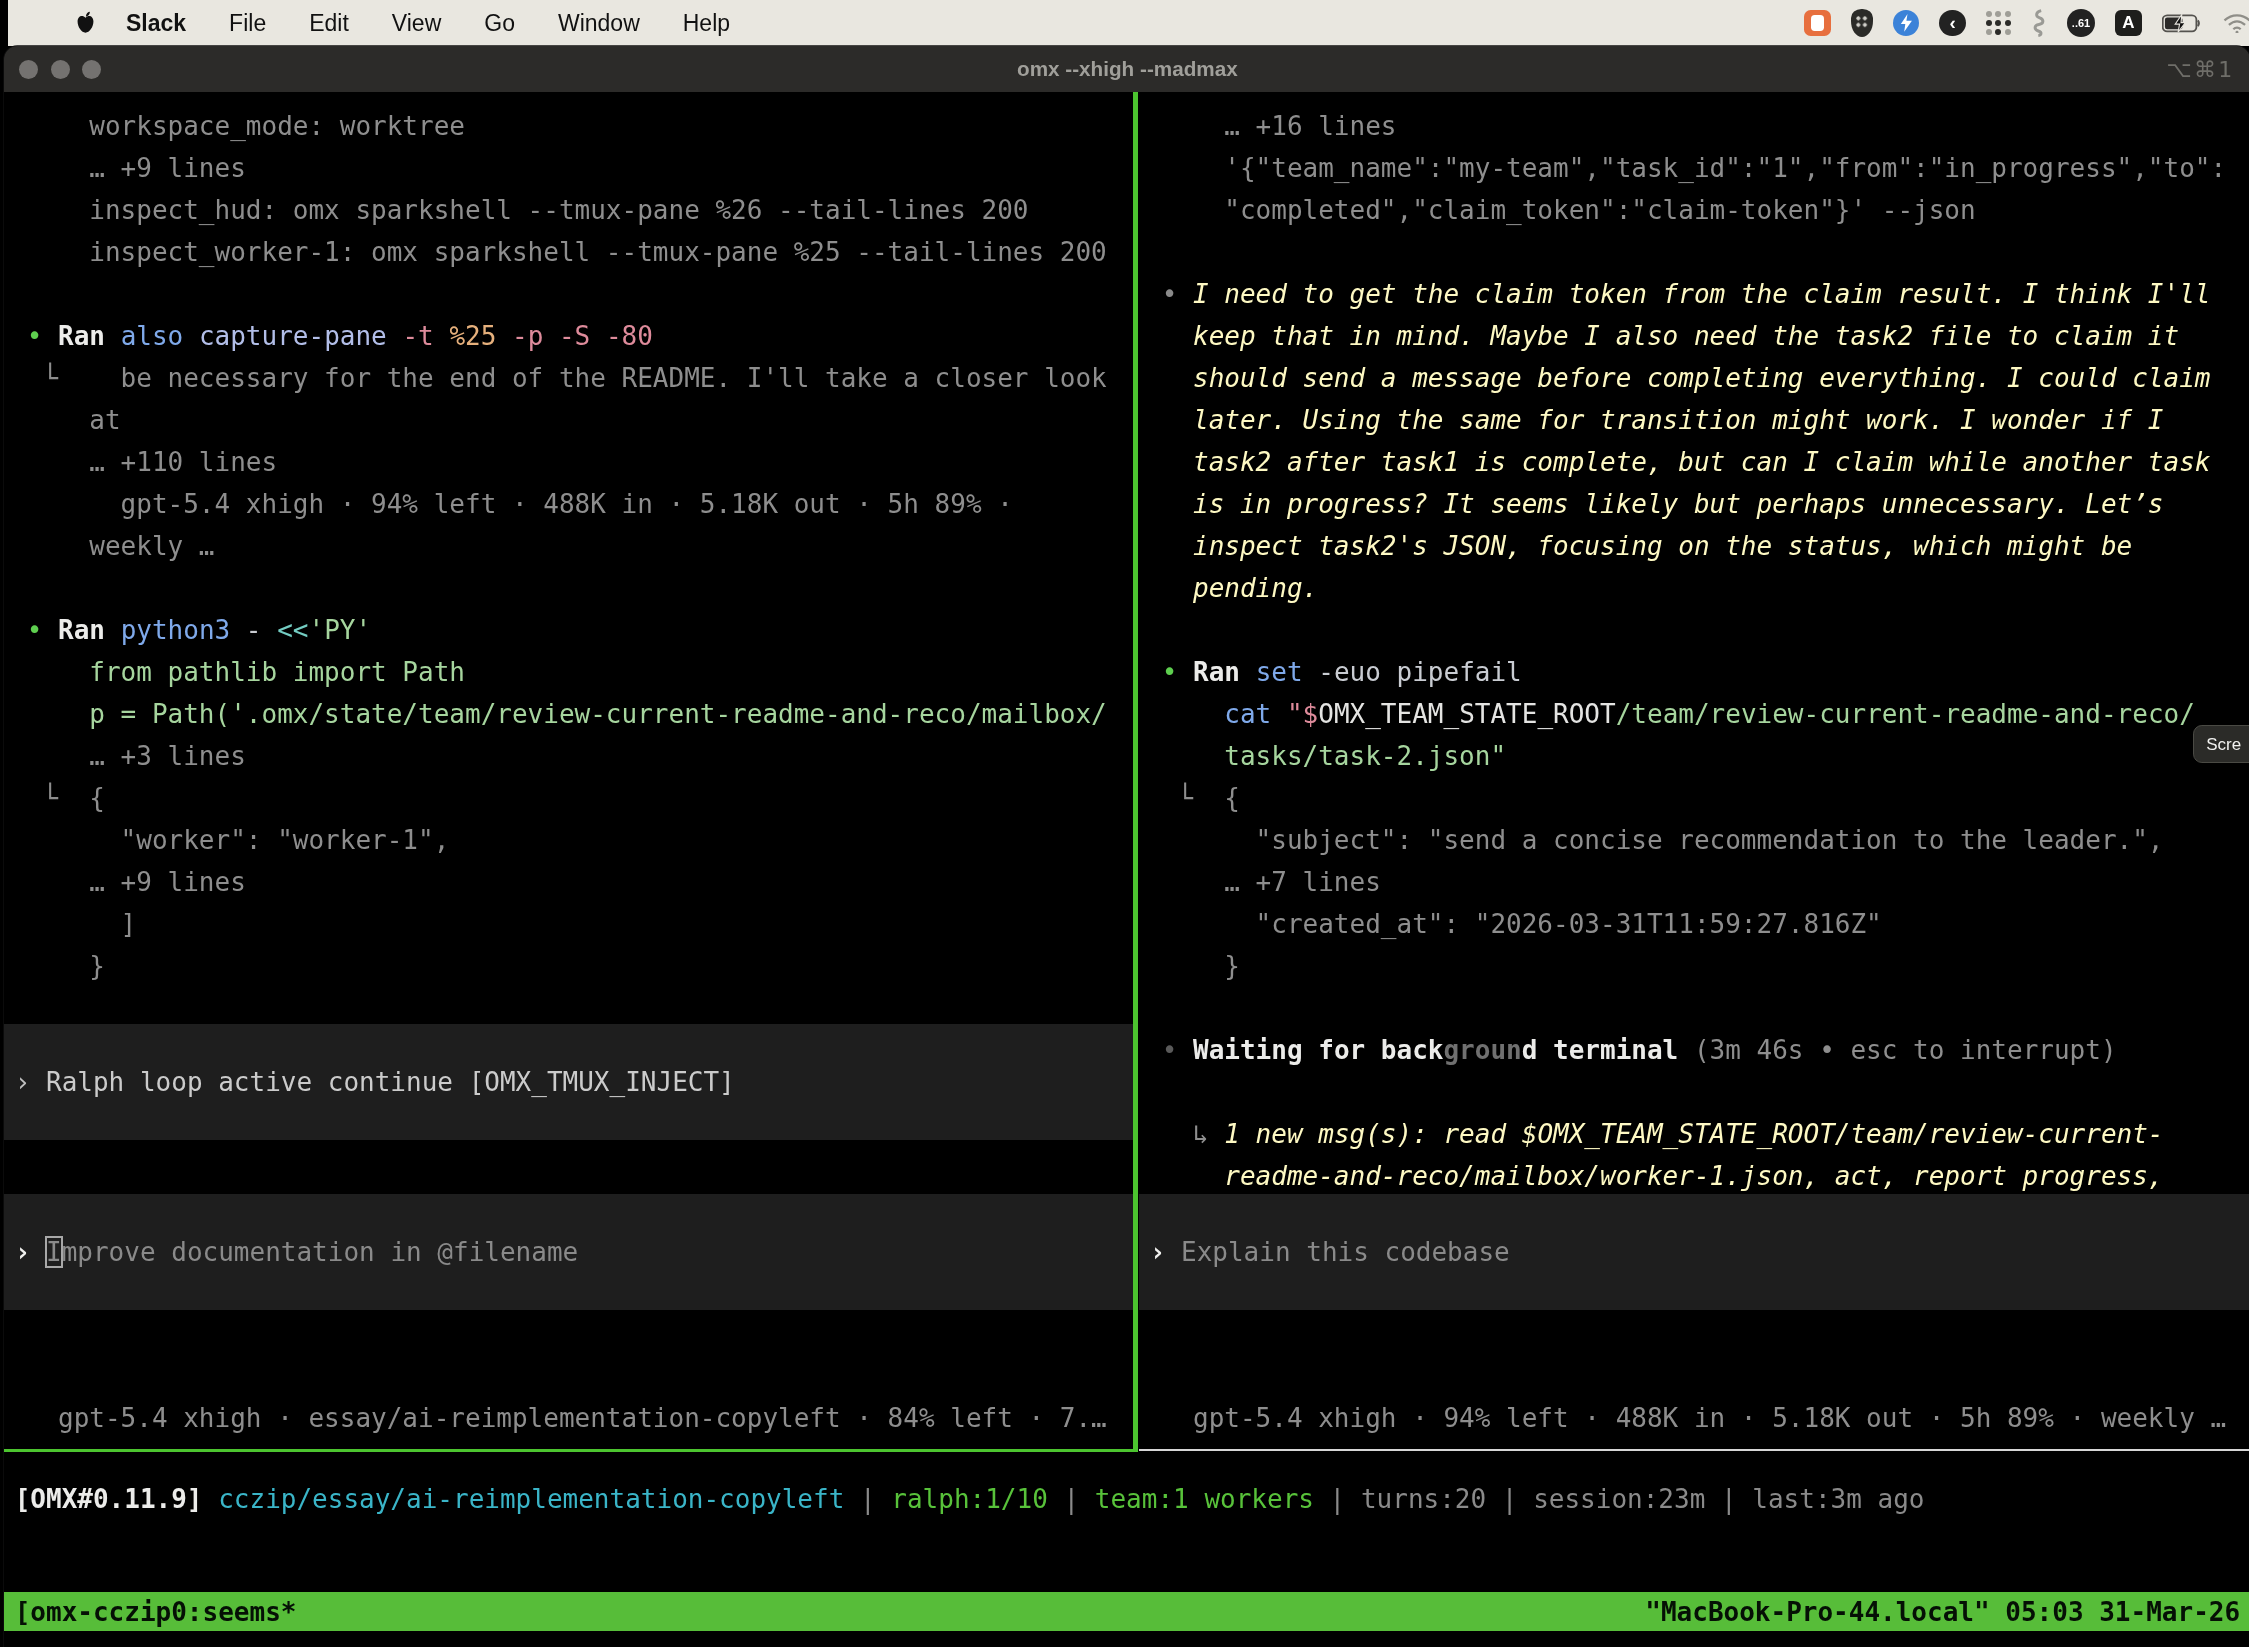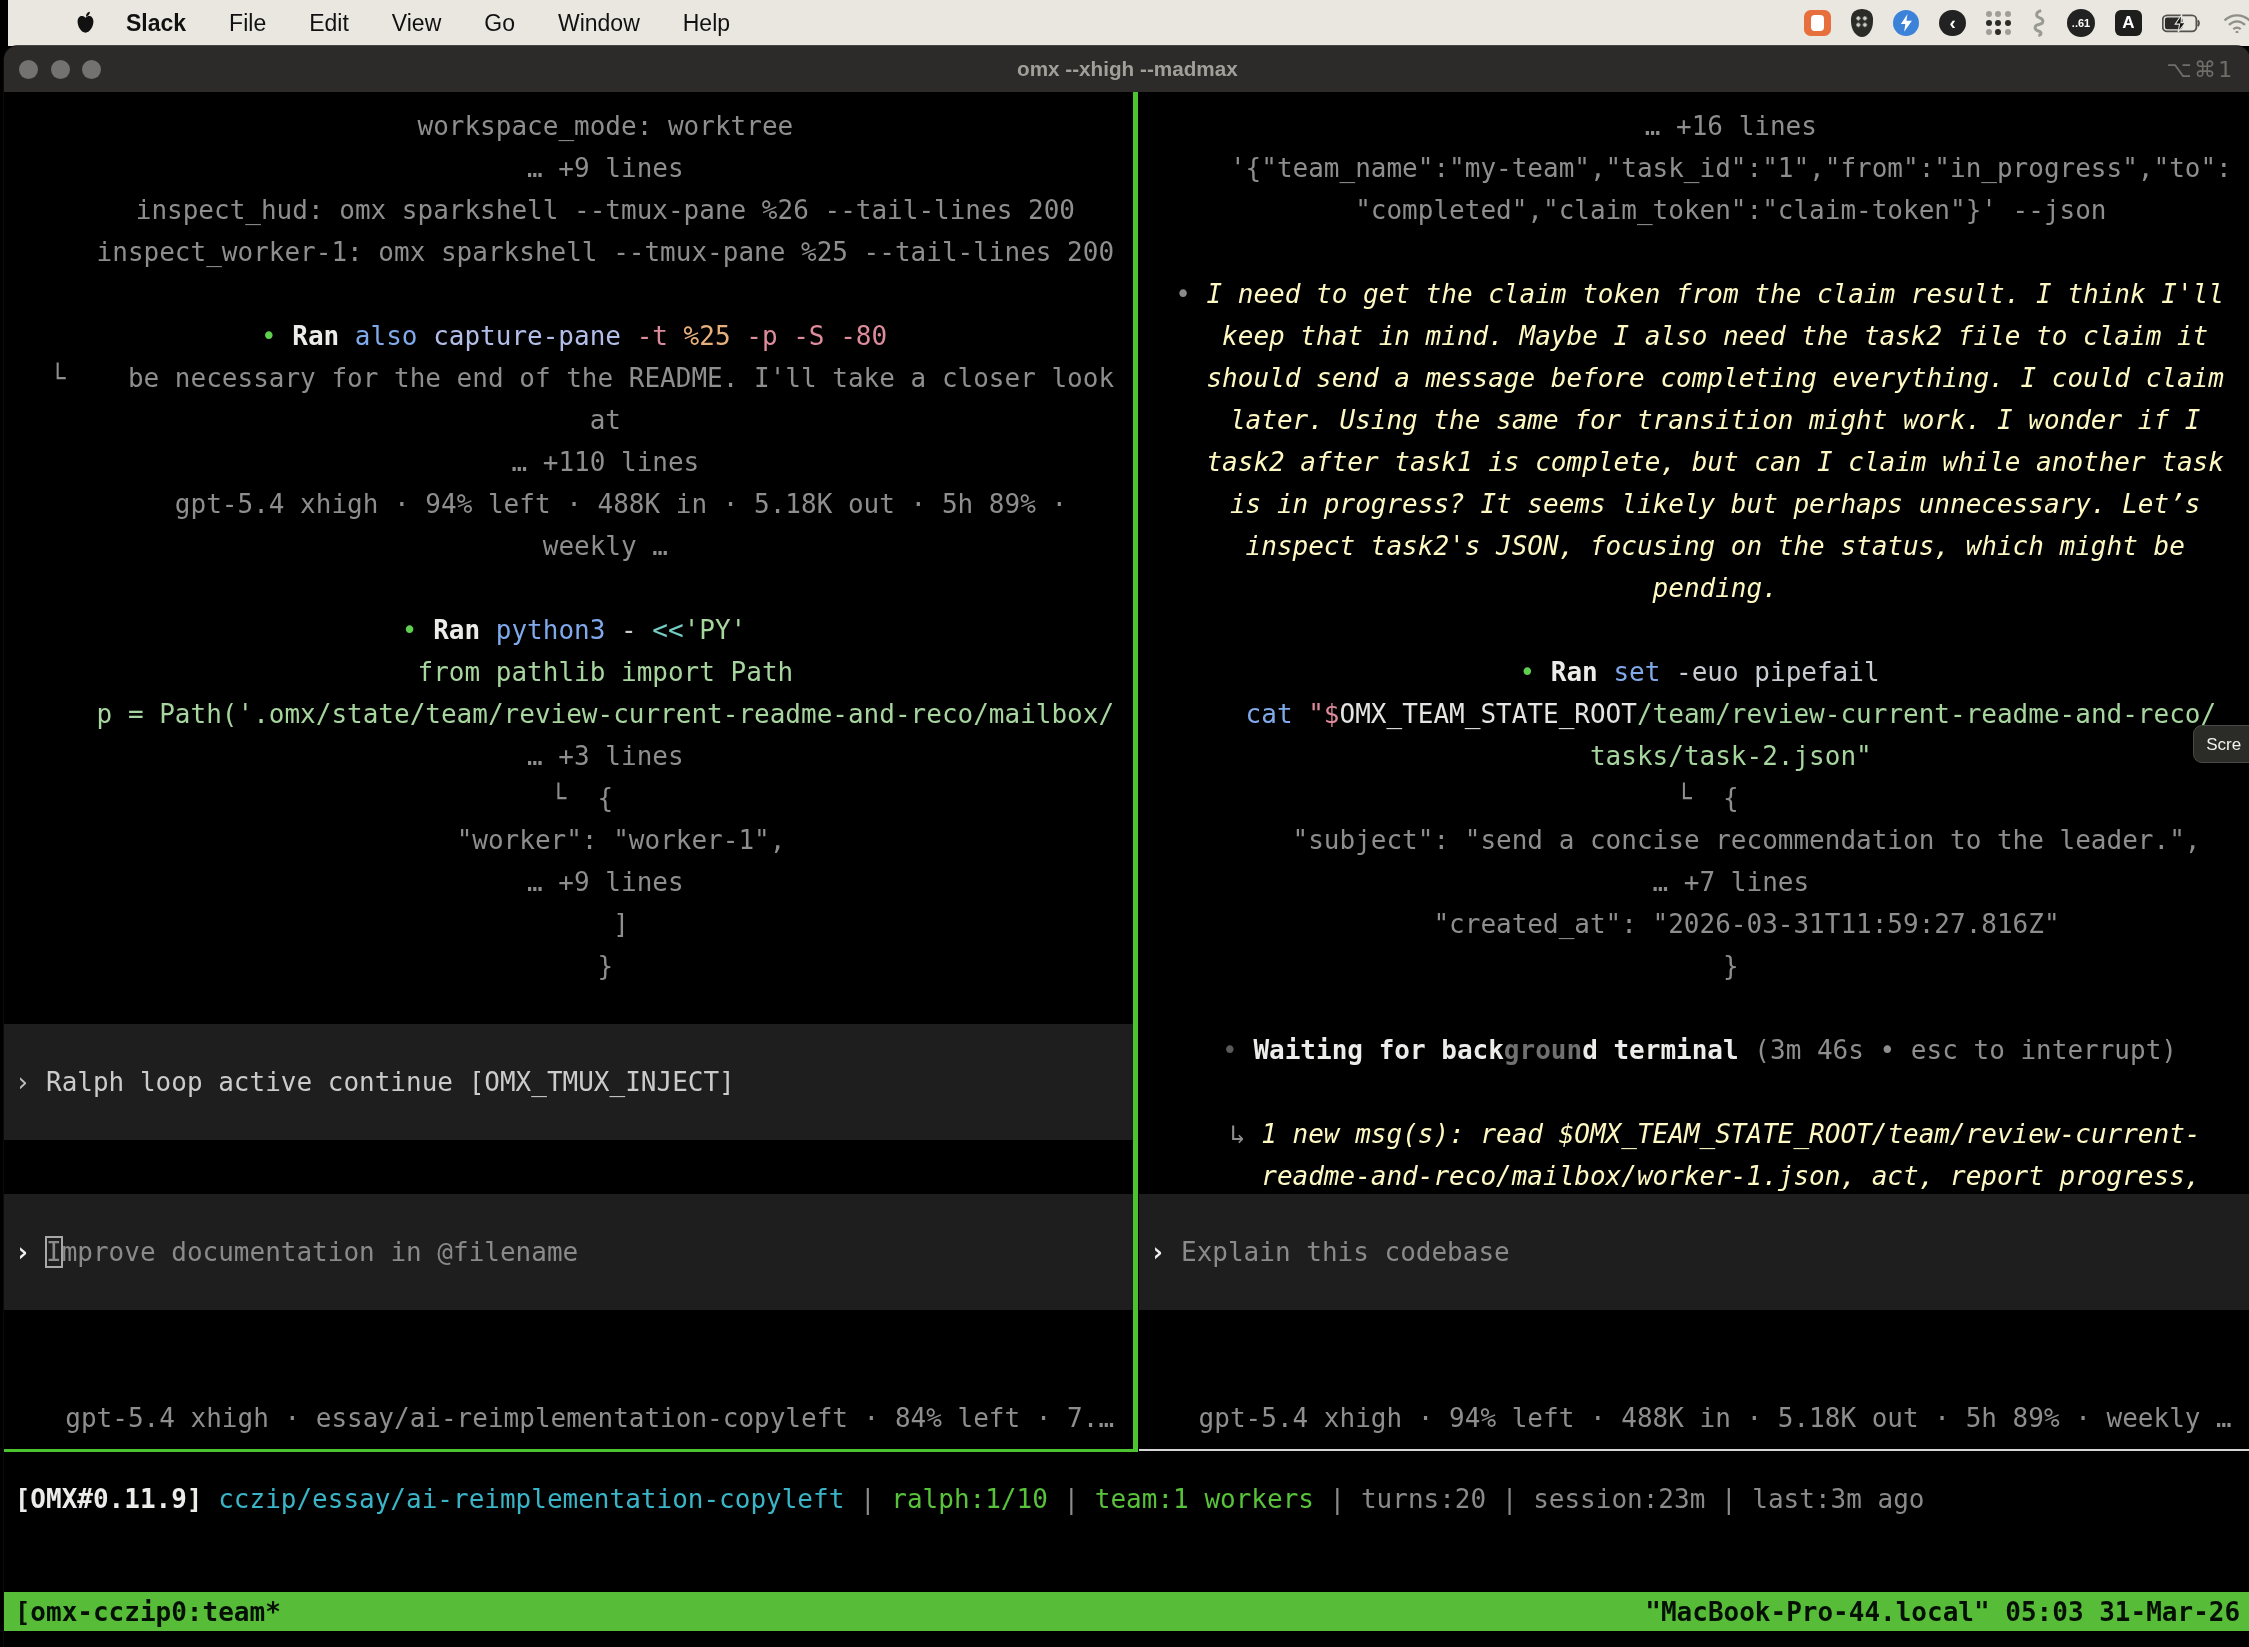"workspace_mode: worktree" .block { left: 0 -> 12px; text-align: center -> none }
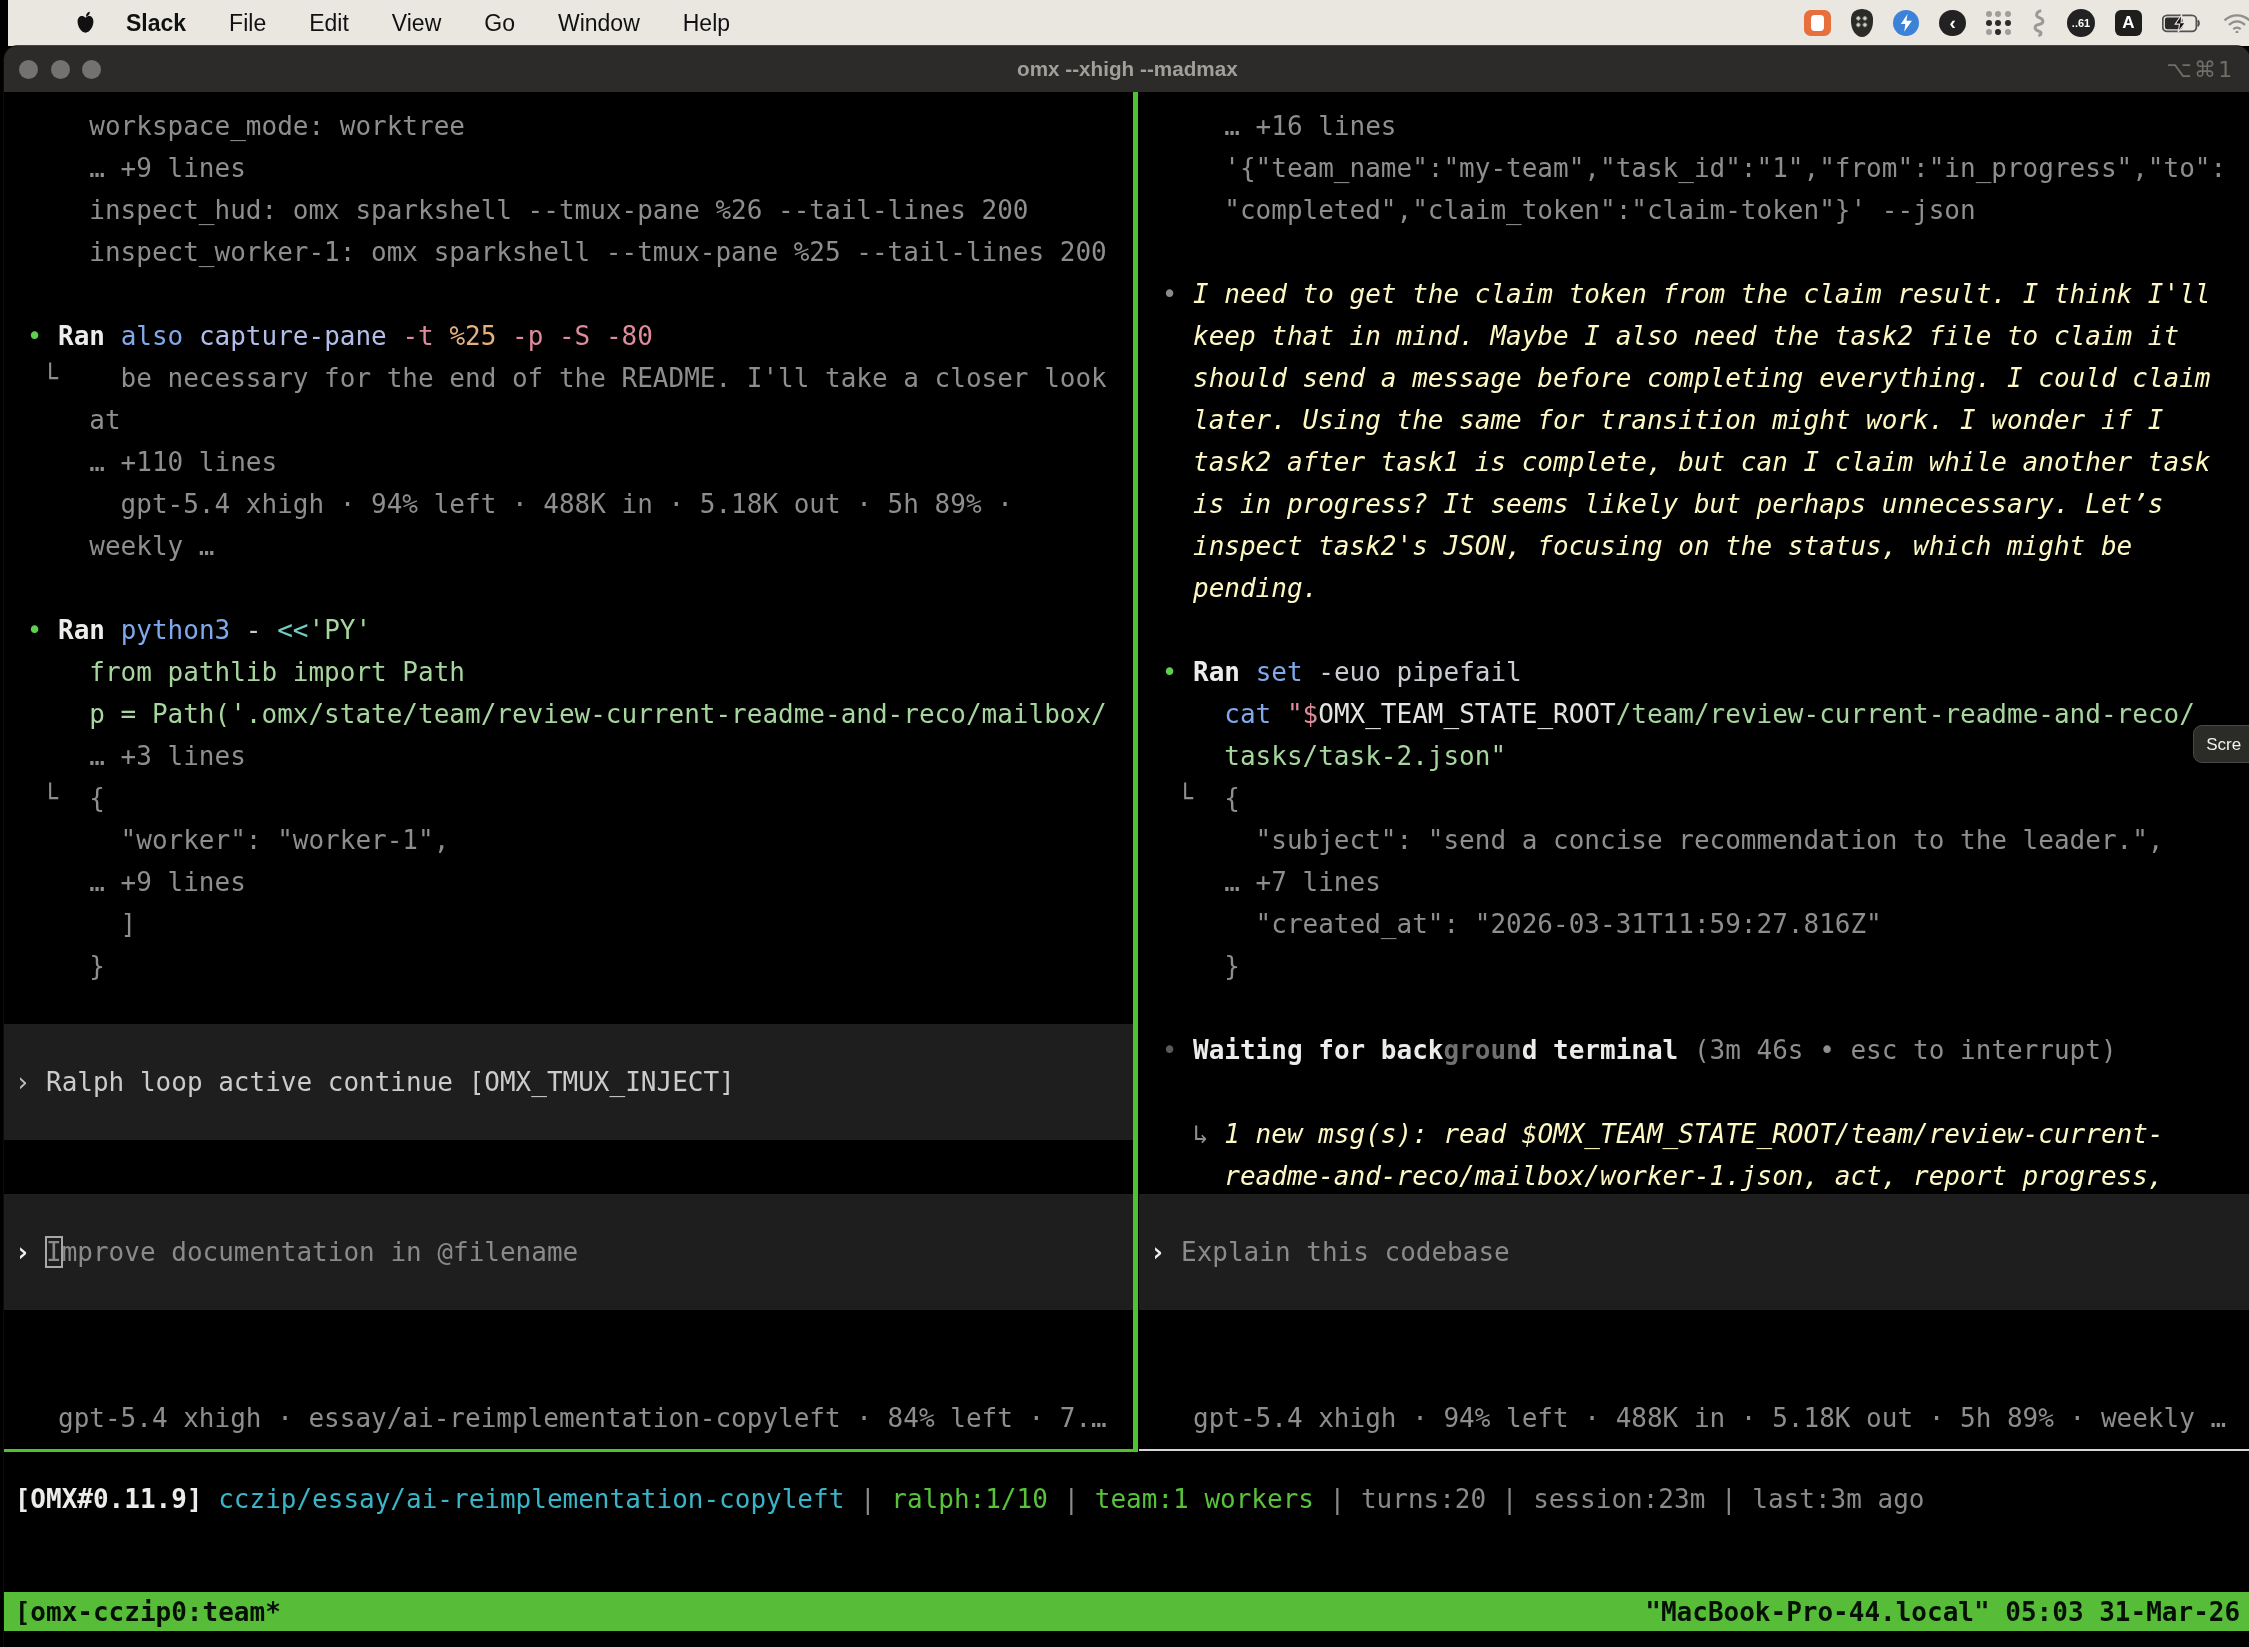"[omx-cczip0:team*" span { text: omx-cczip0:team -> omx-cczip0:seems }
